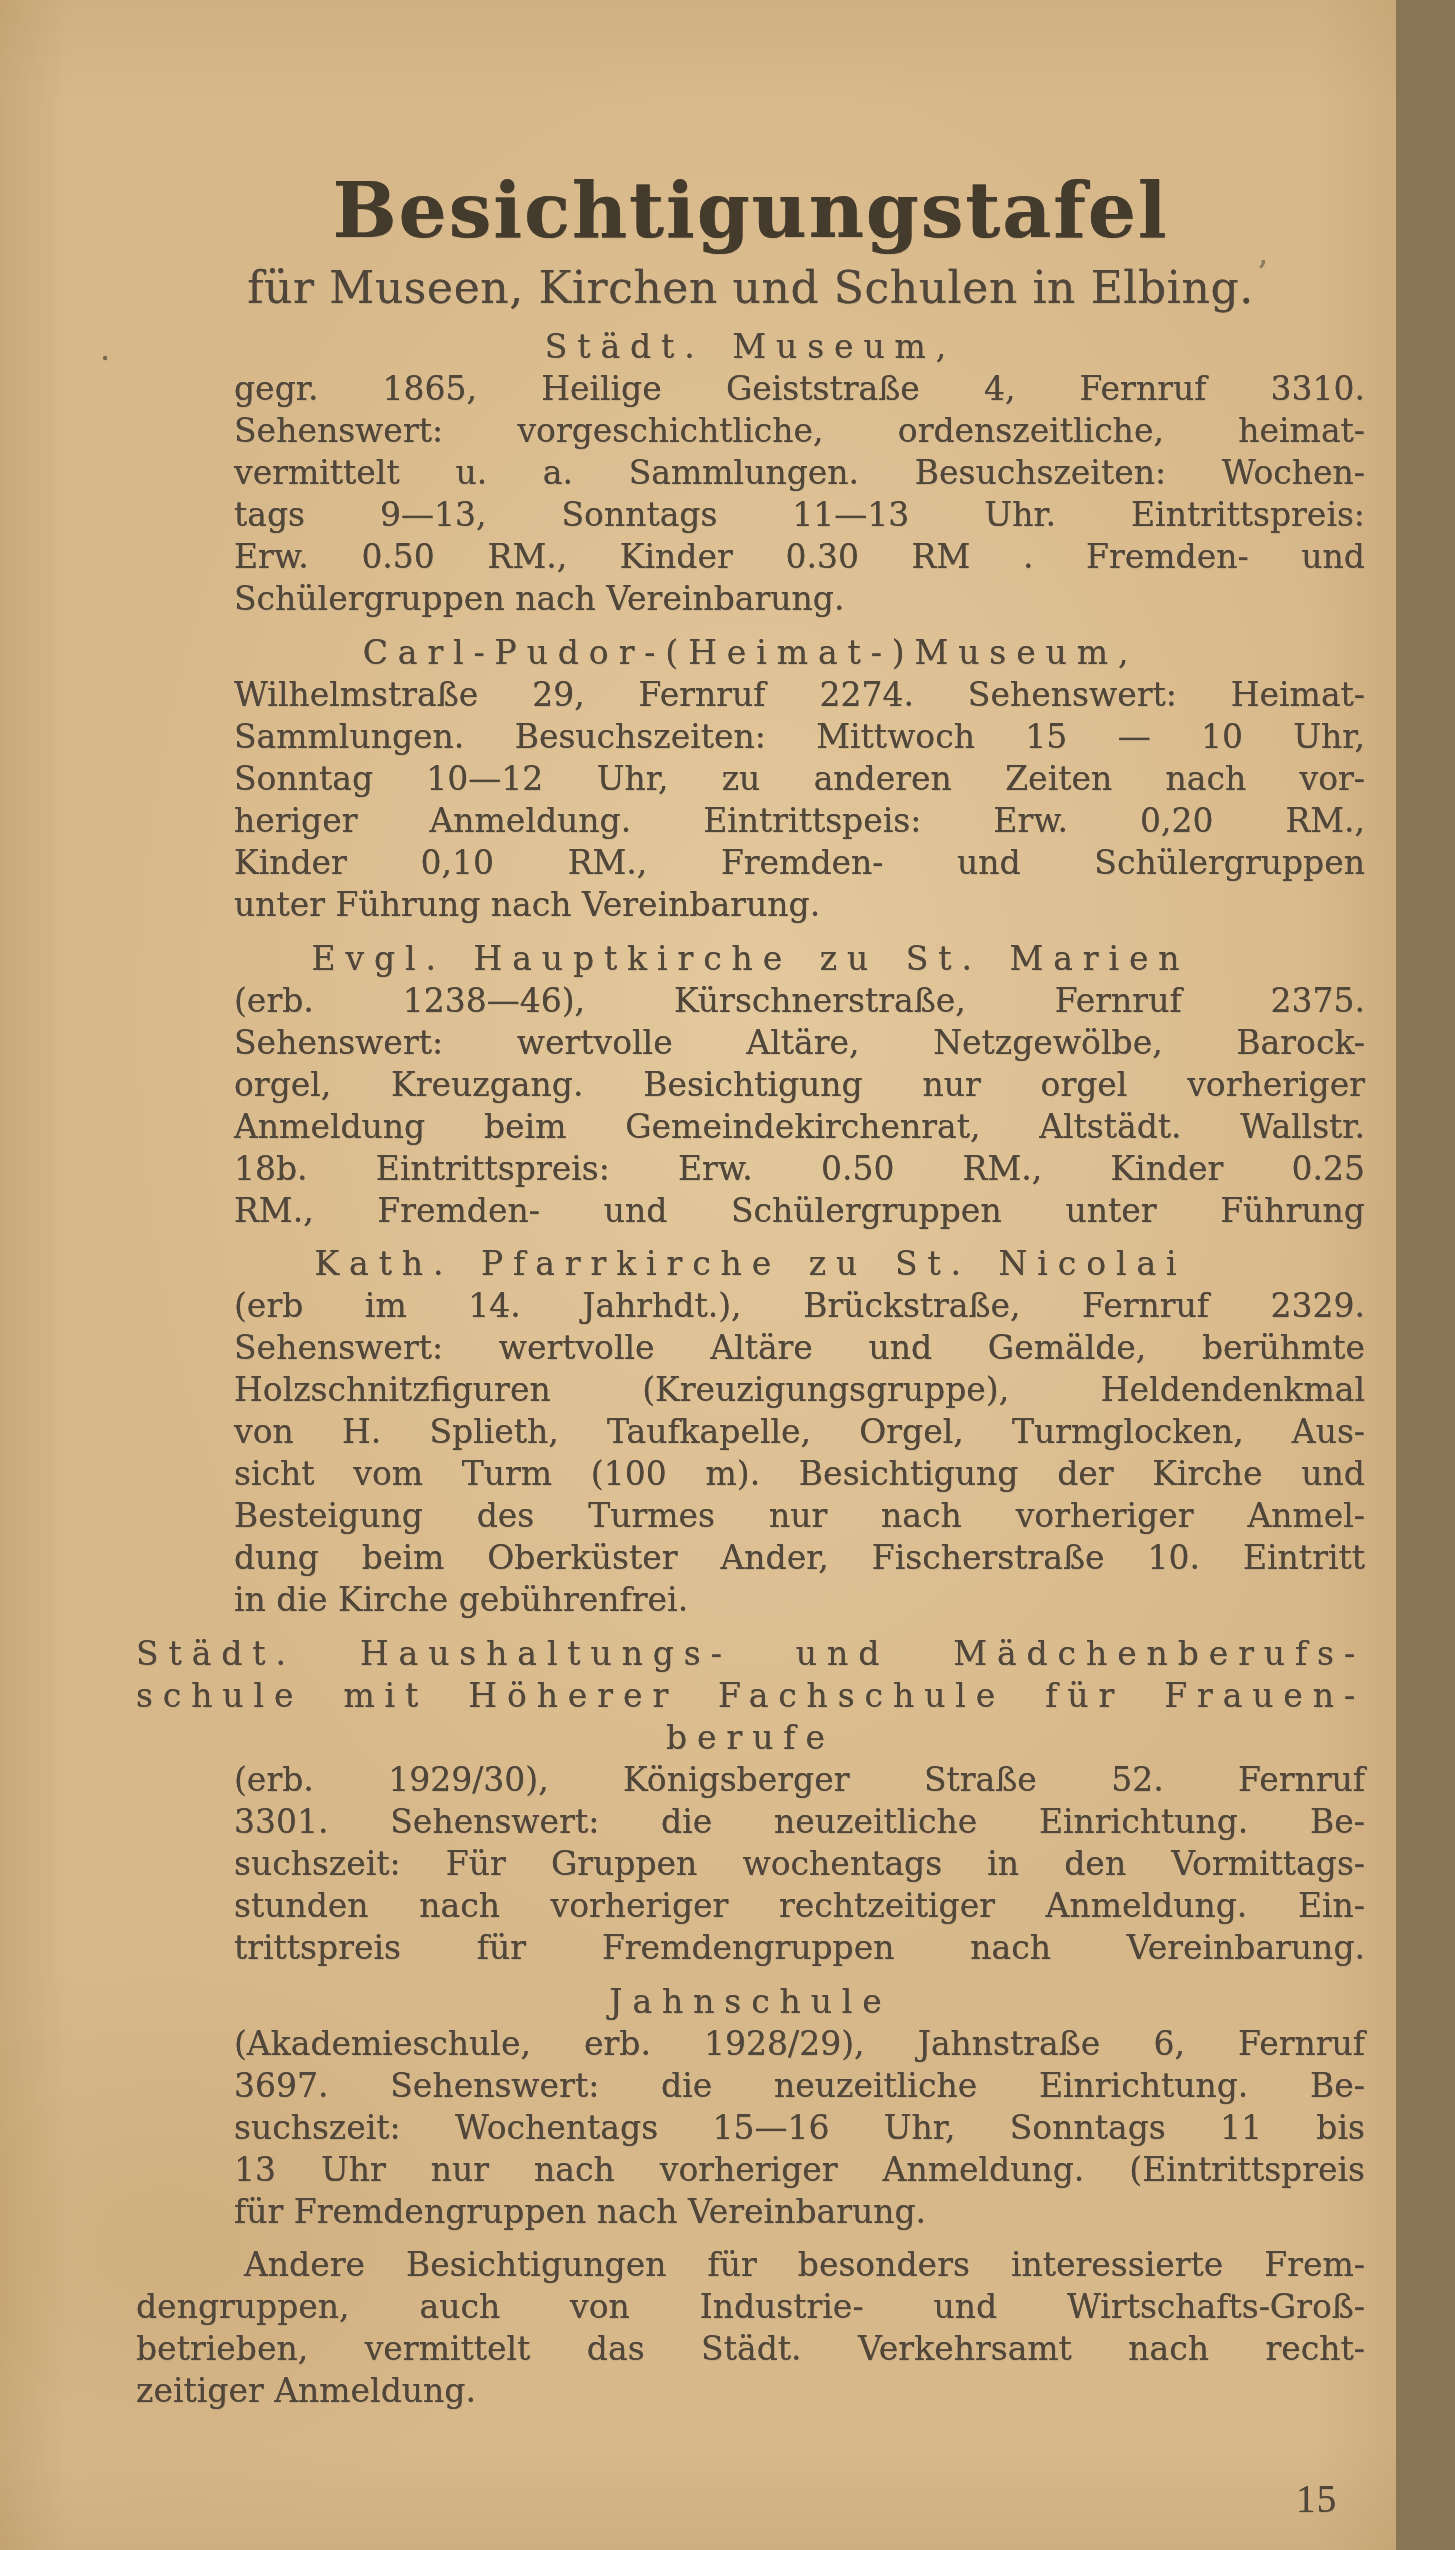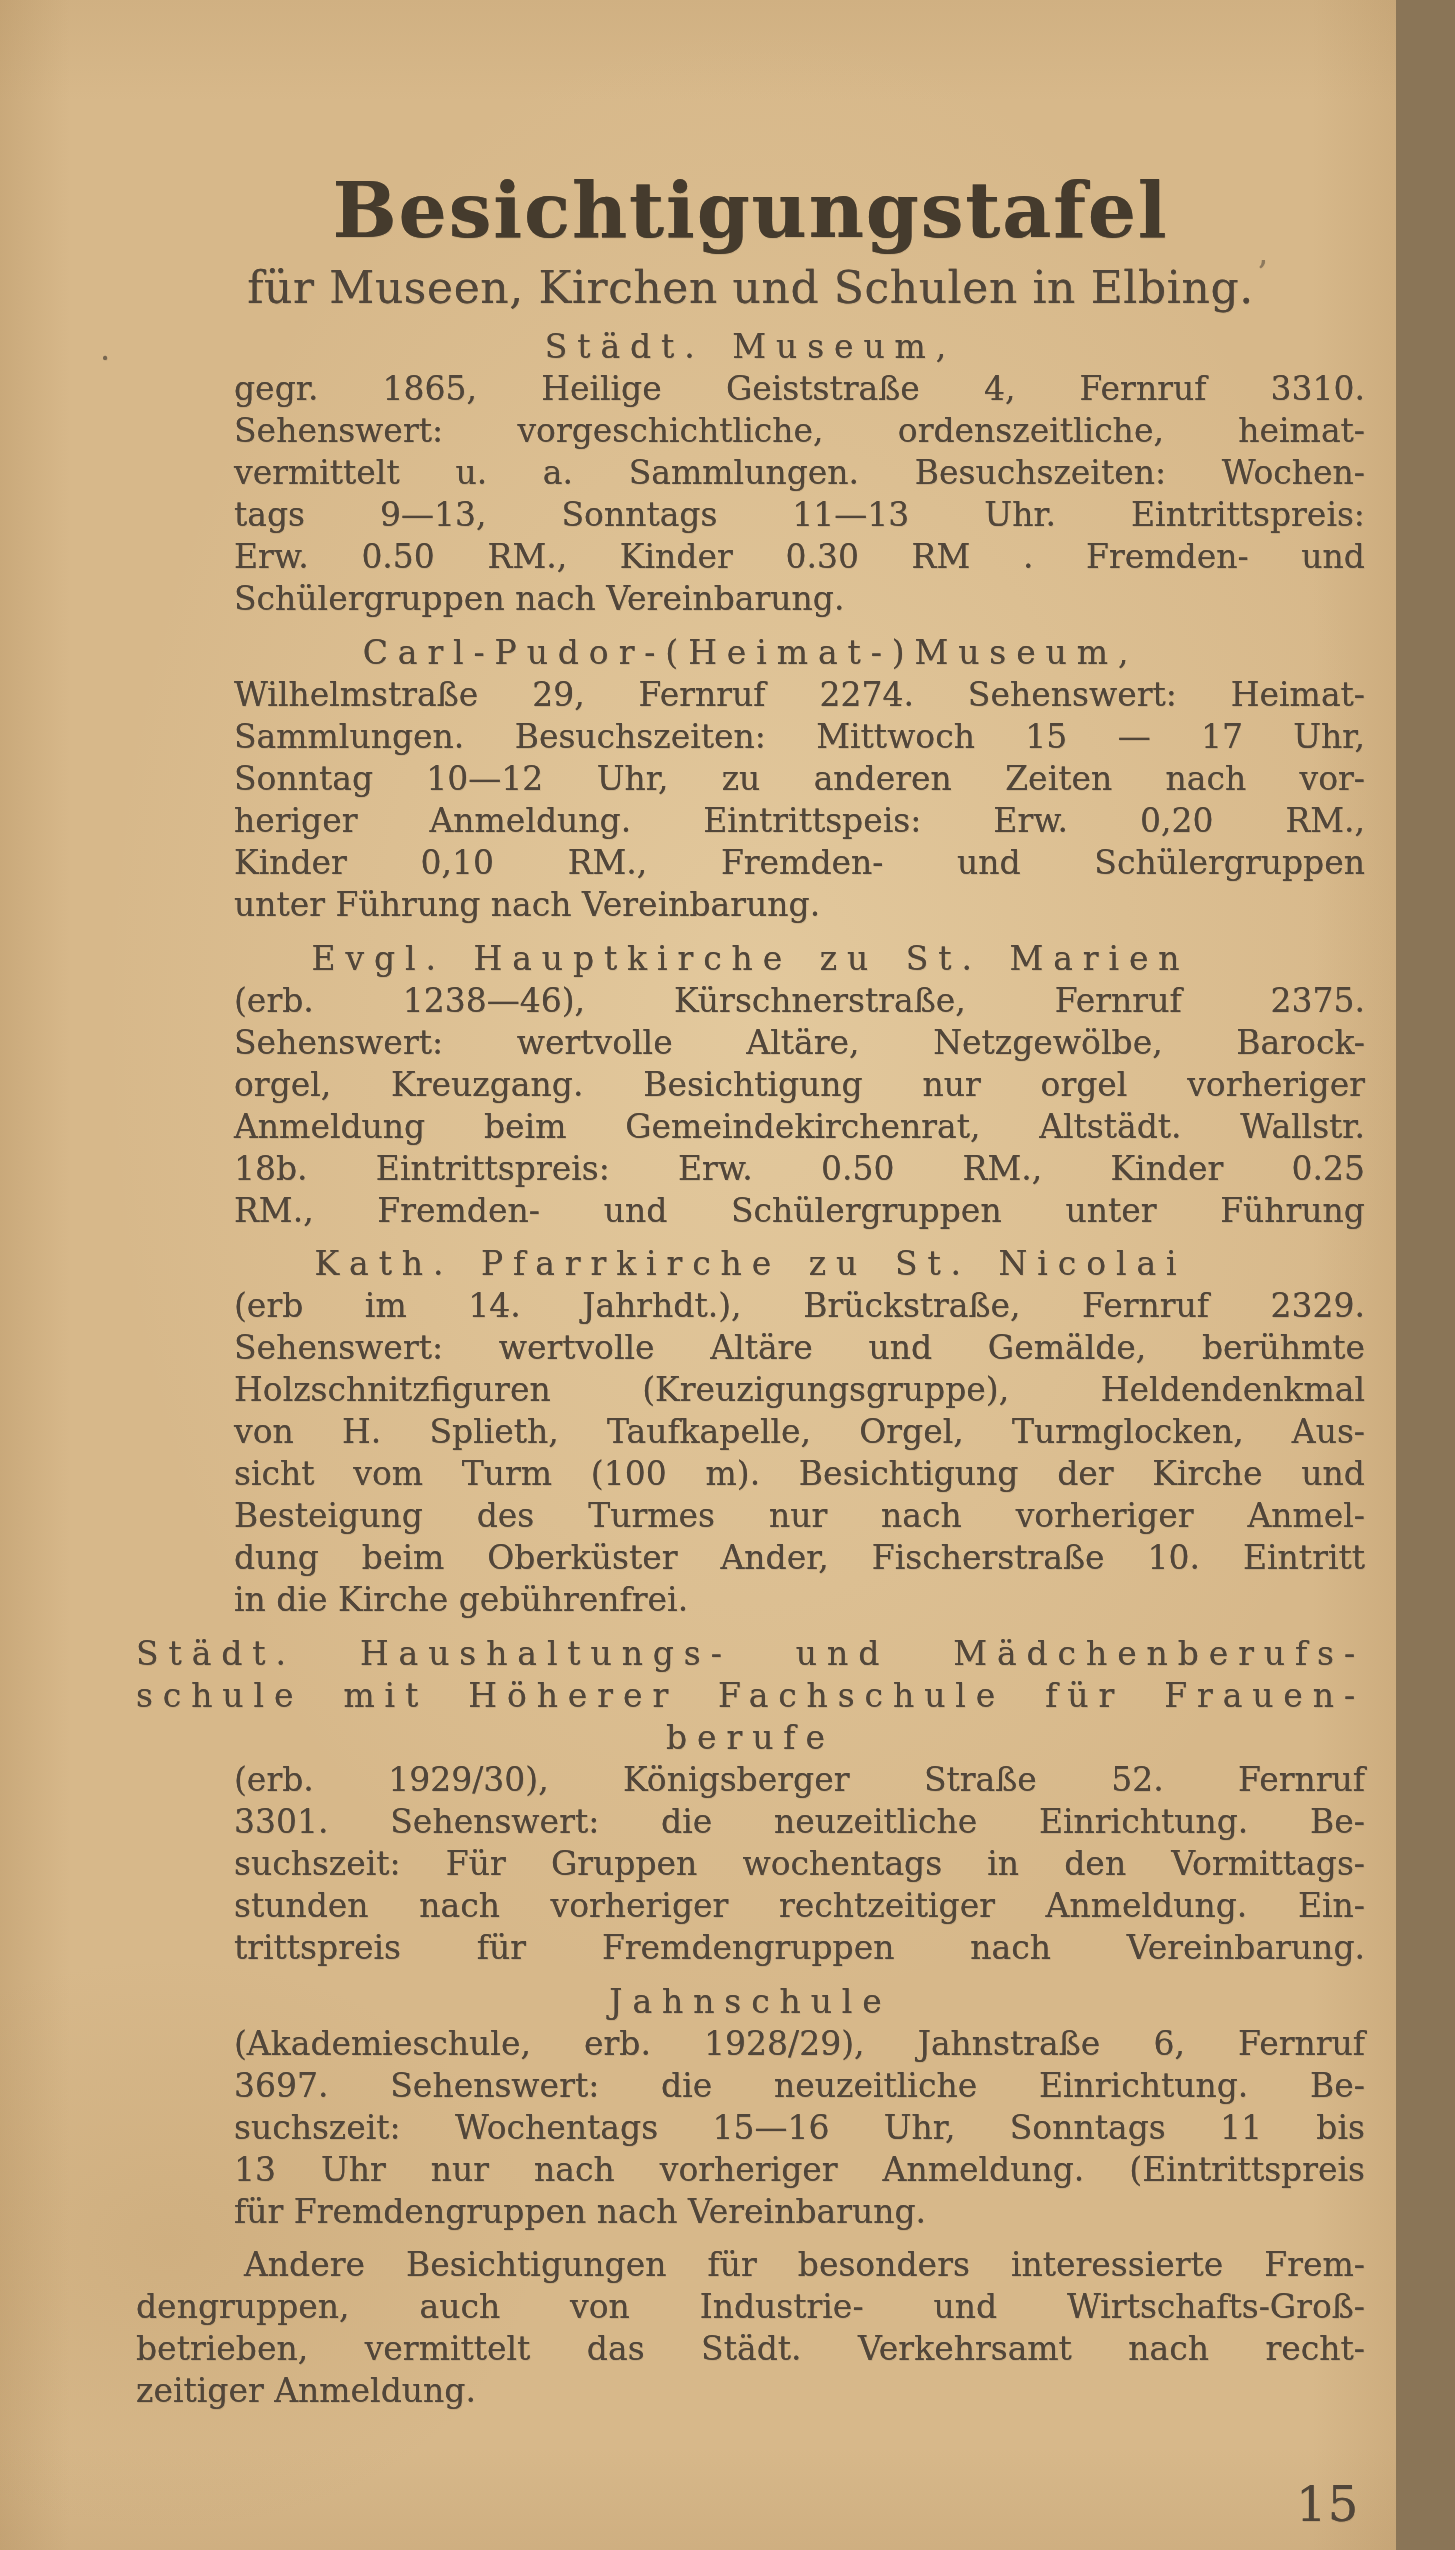"Sammlungen. Besuchszeiten: Mittwoch 15 —" div.line { text: 17 -> 10 }
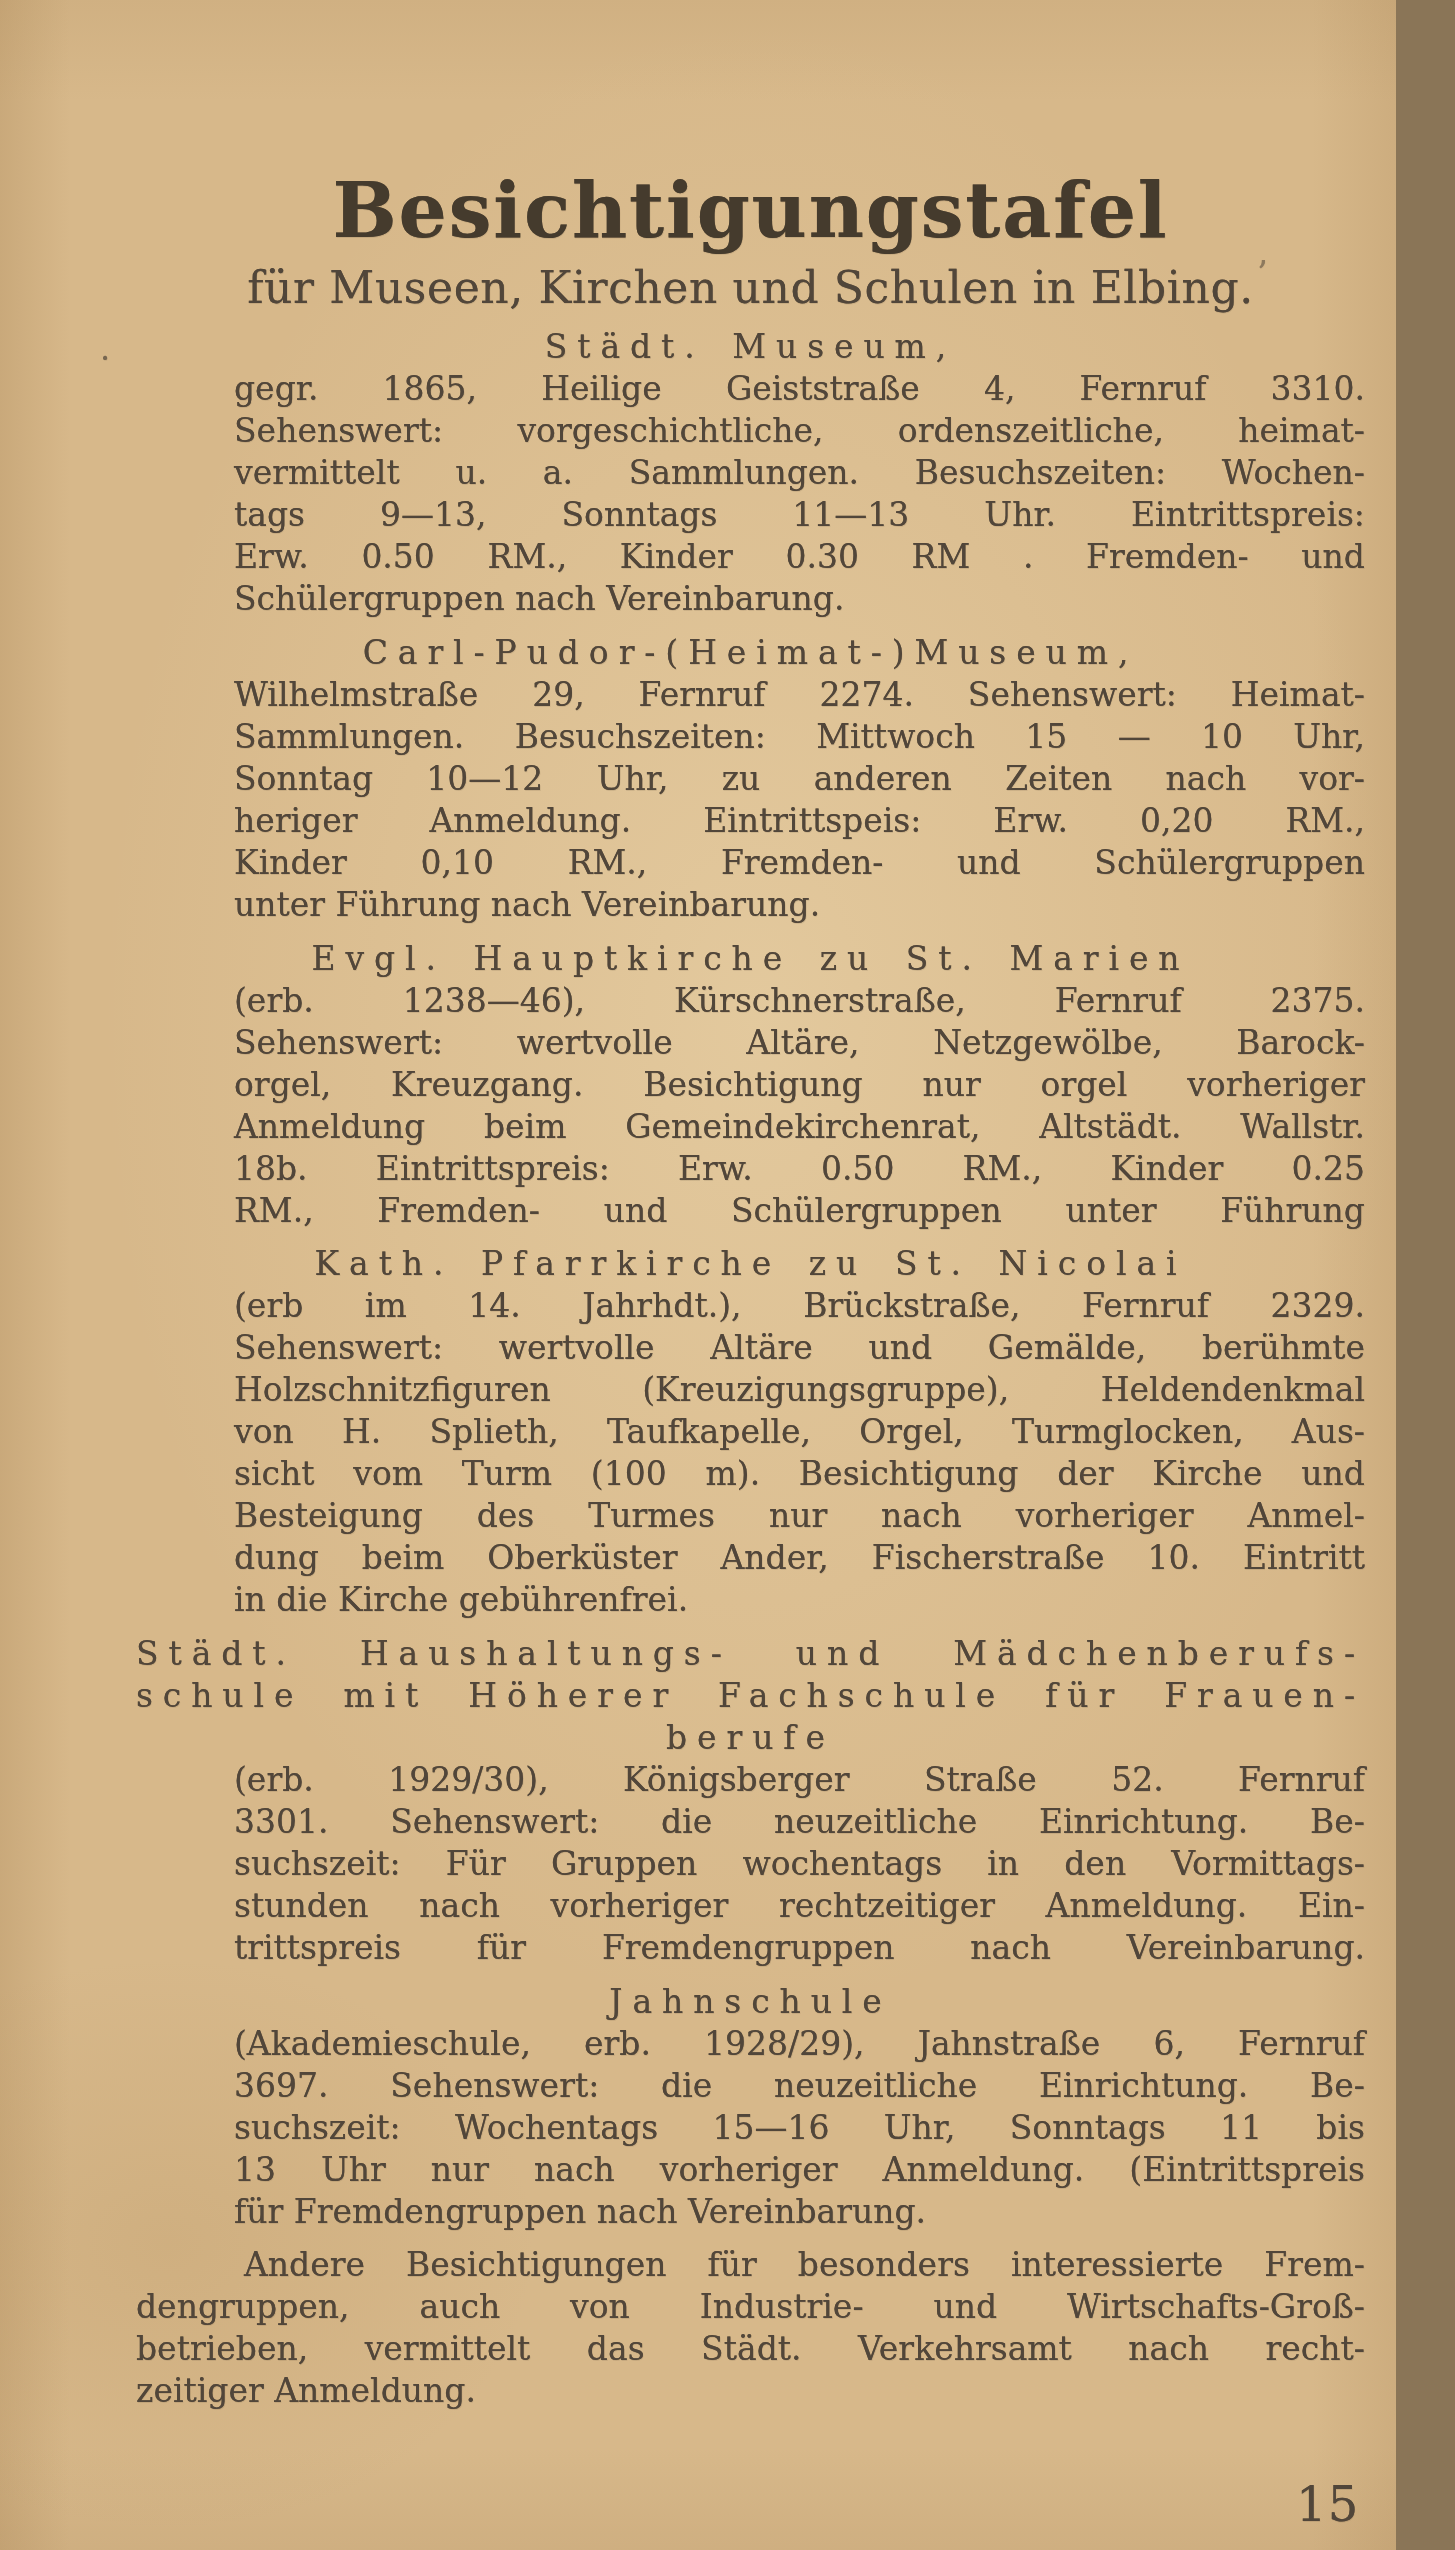"15" .pagenum { font-family: none -> Liberation Serif, serif; font-size: 48px -> 39px }
